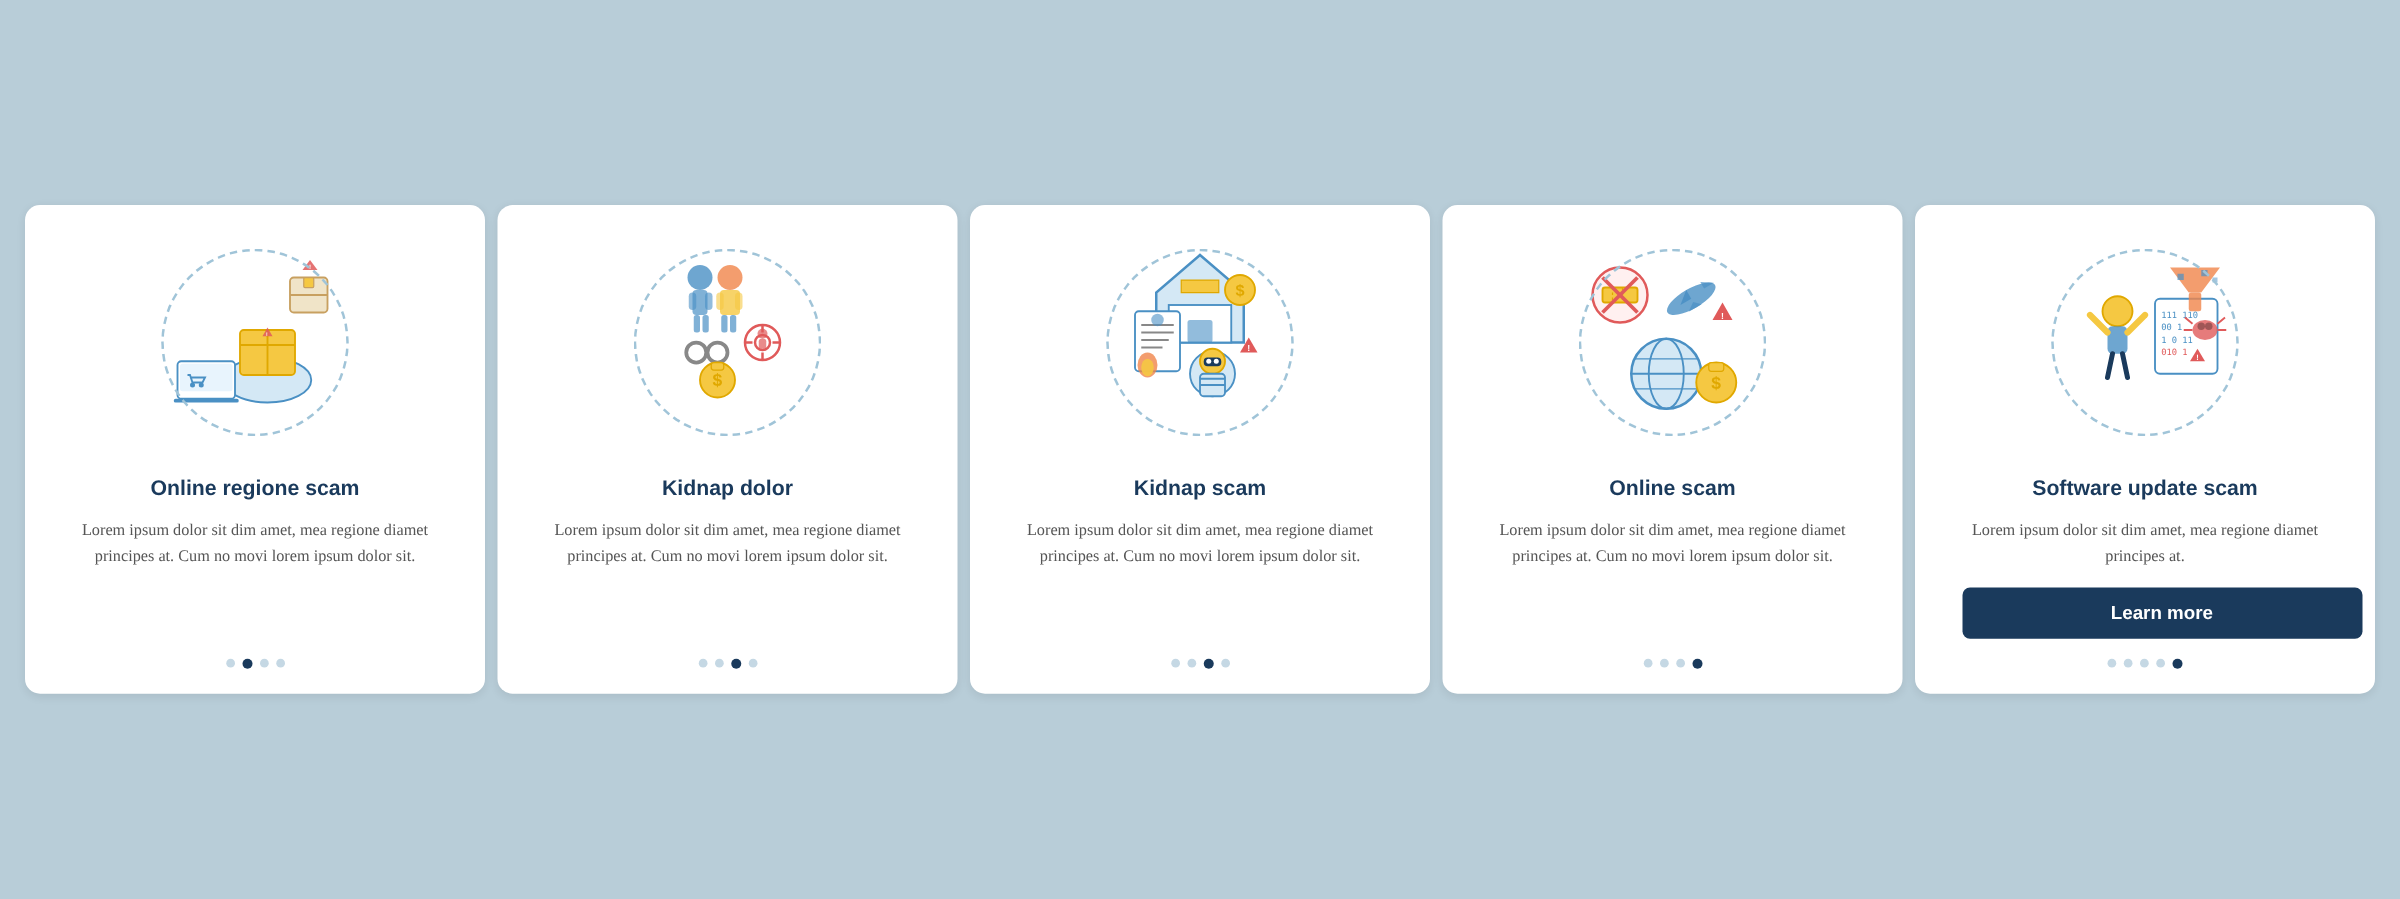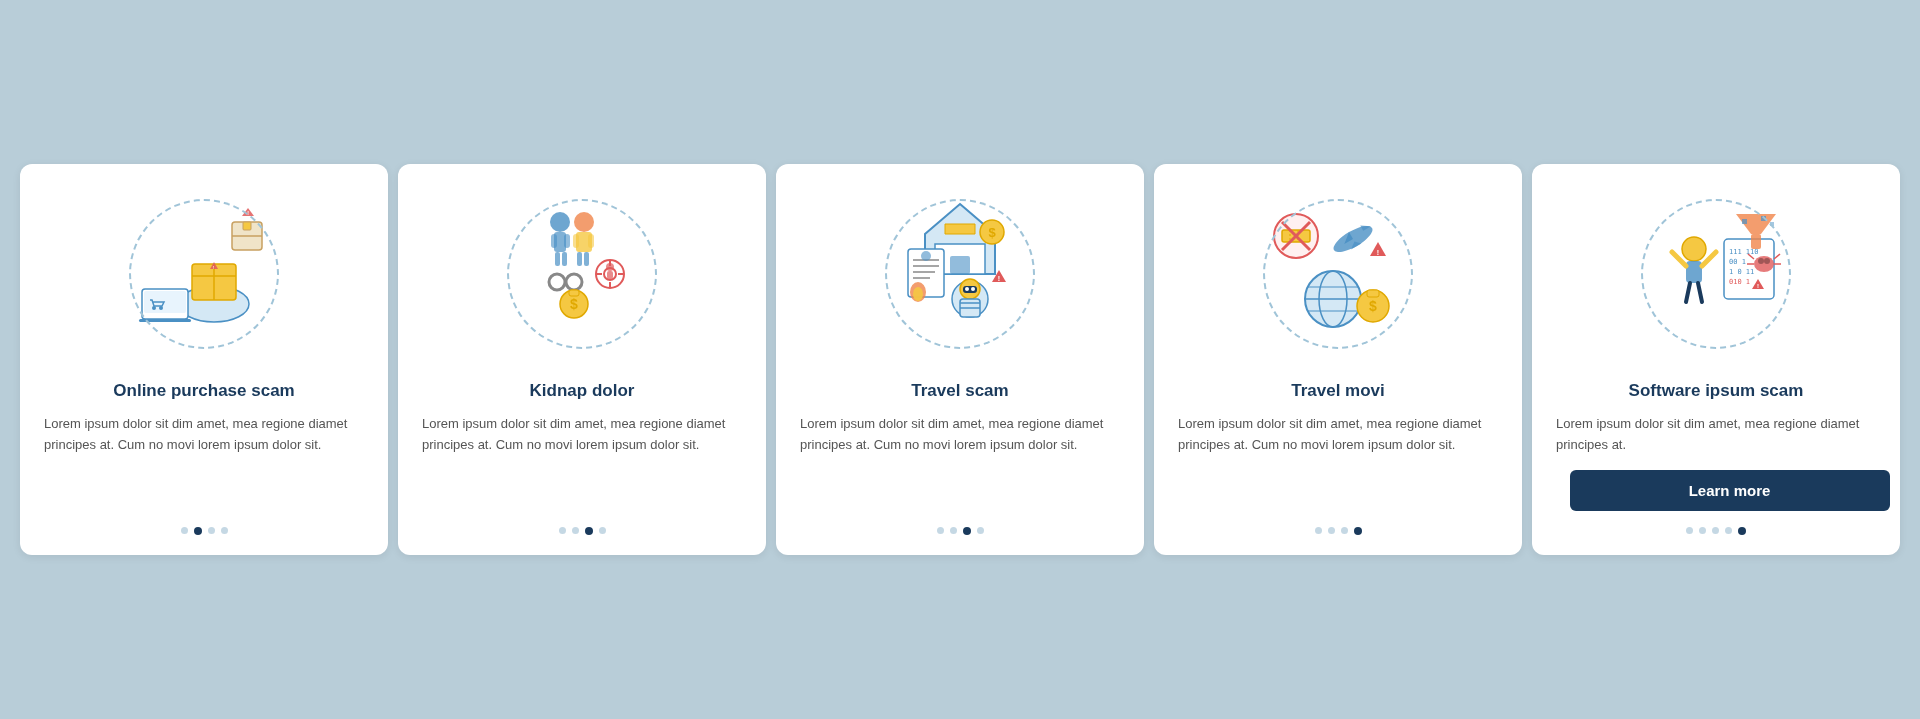"Online purchase scam" div.card-title { text: purchase -> regione }
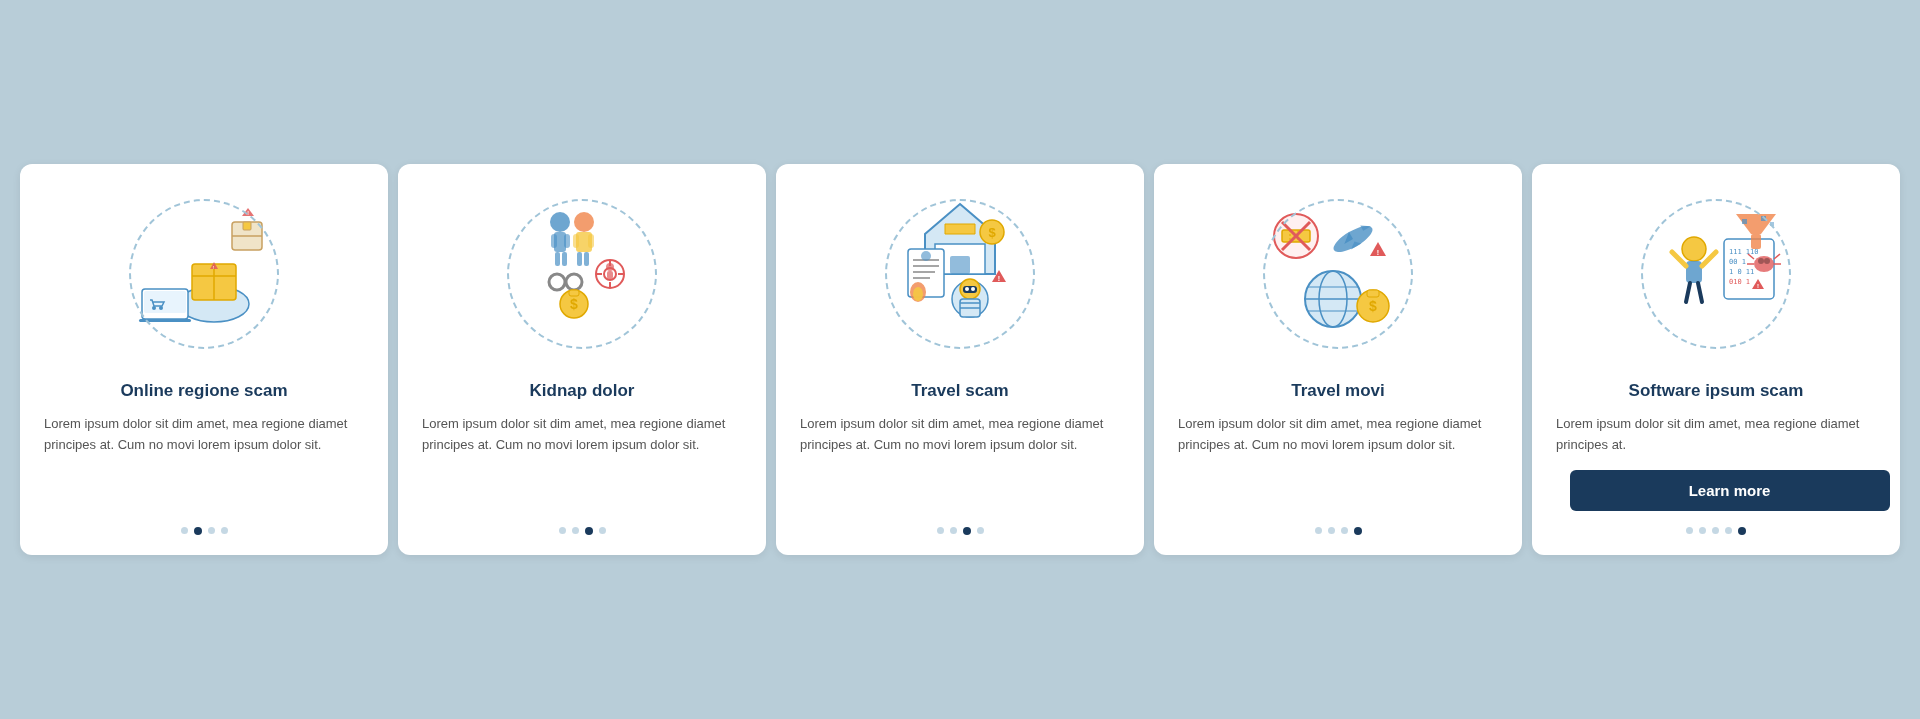"Travel scam" div.card-title { text: Travel -> Kidnap }
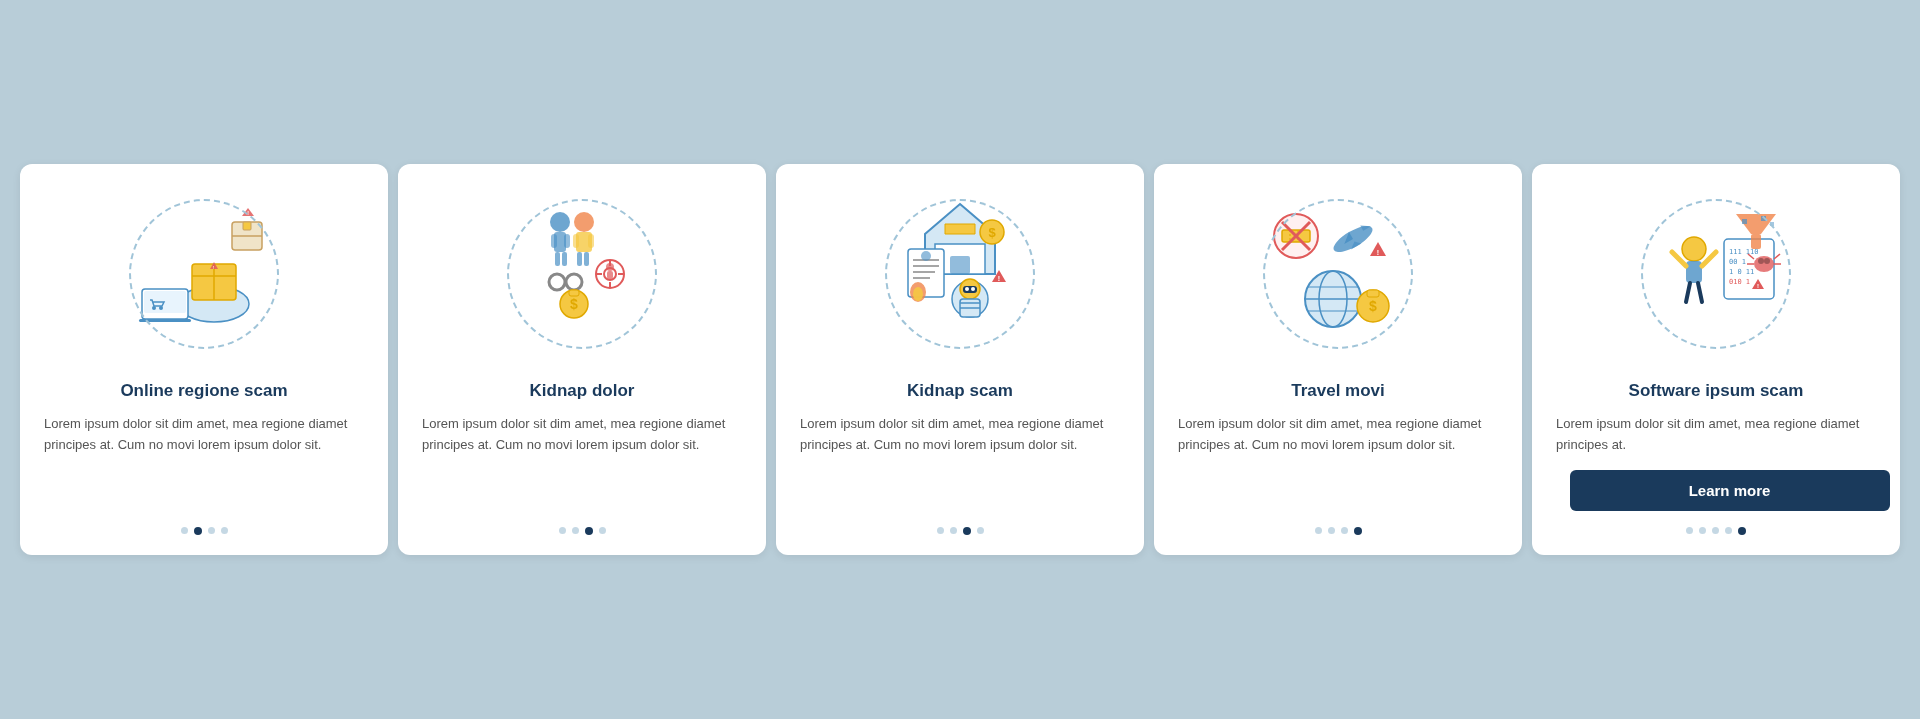"Travel movi" div.card-title { text: Travel movi -> Online scam }
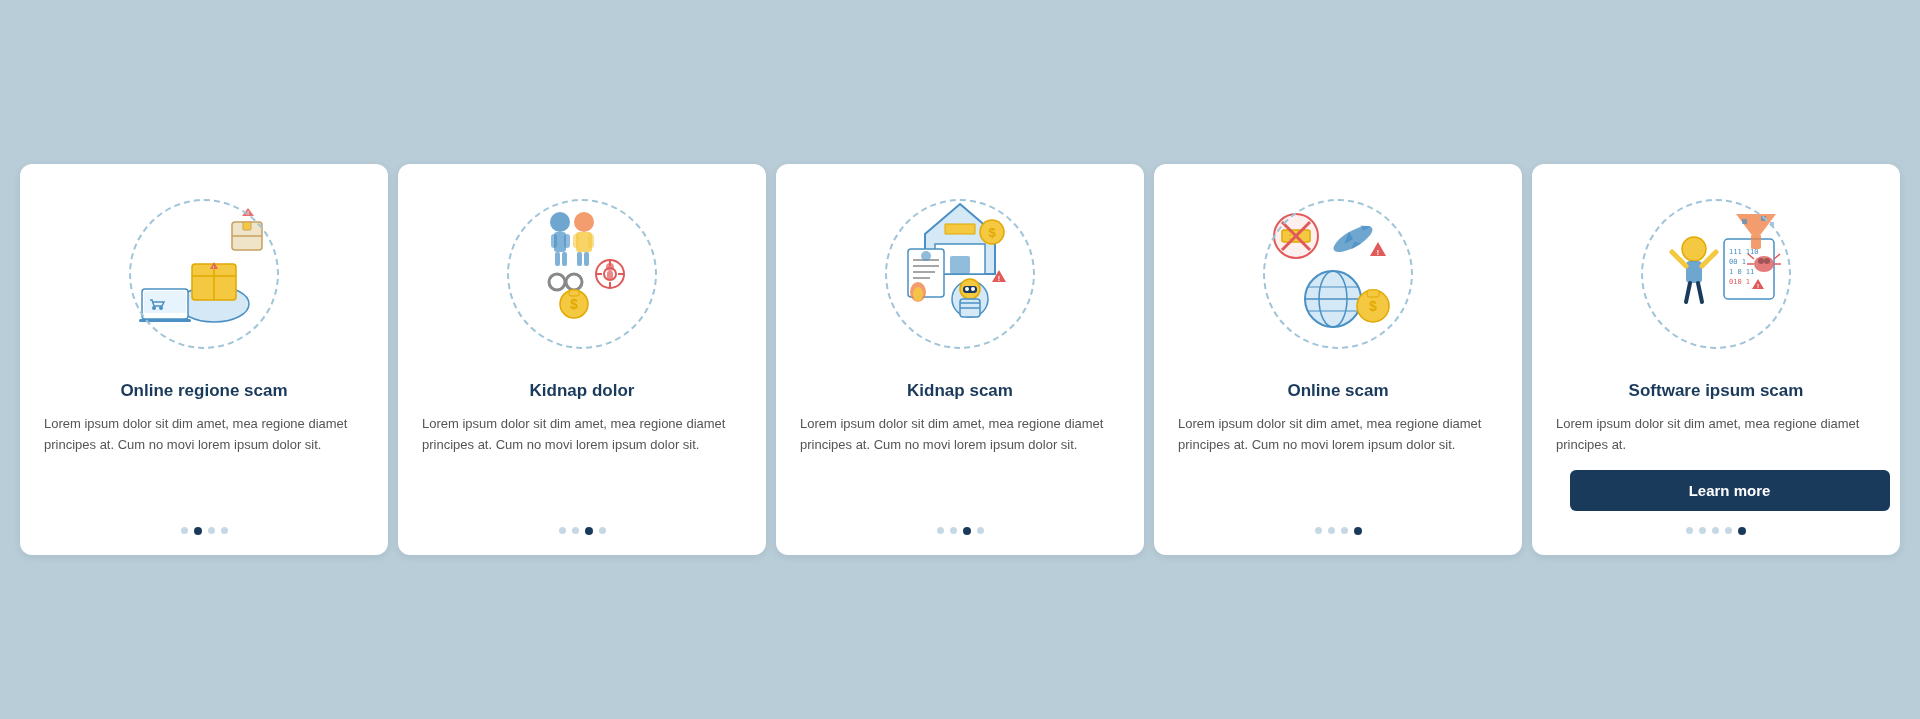"Software ipsum scam" div.card-title { text: ipsum -> update }
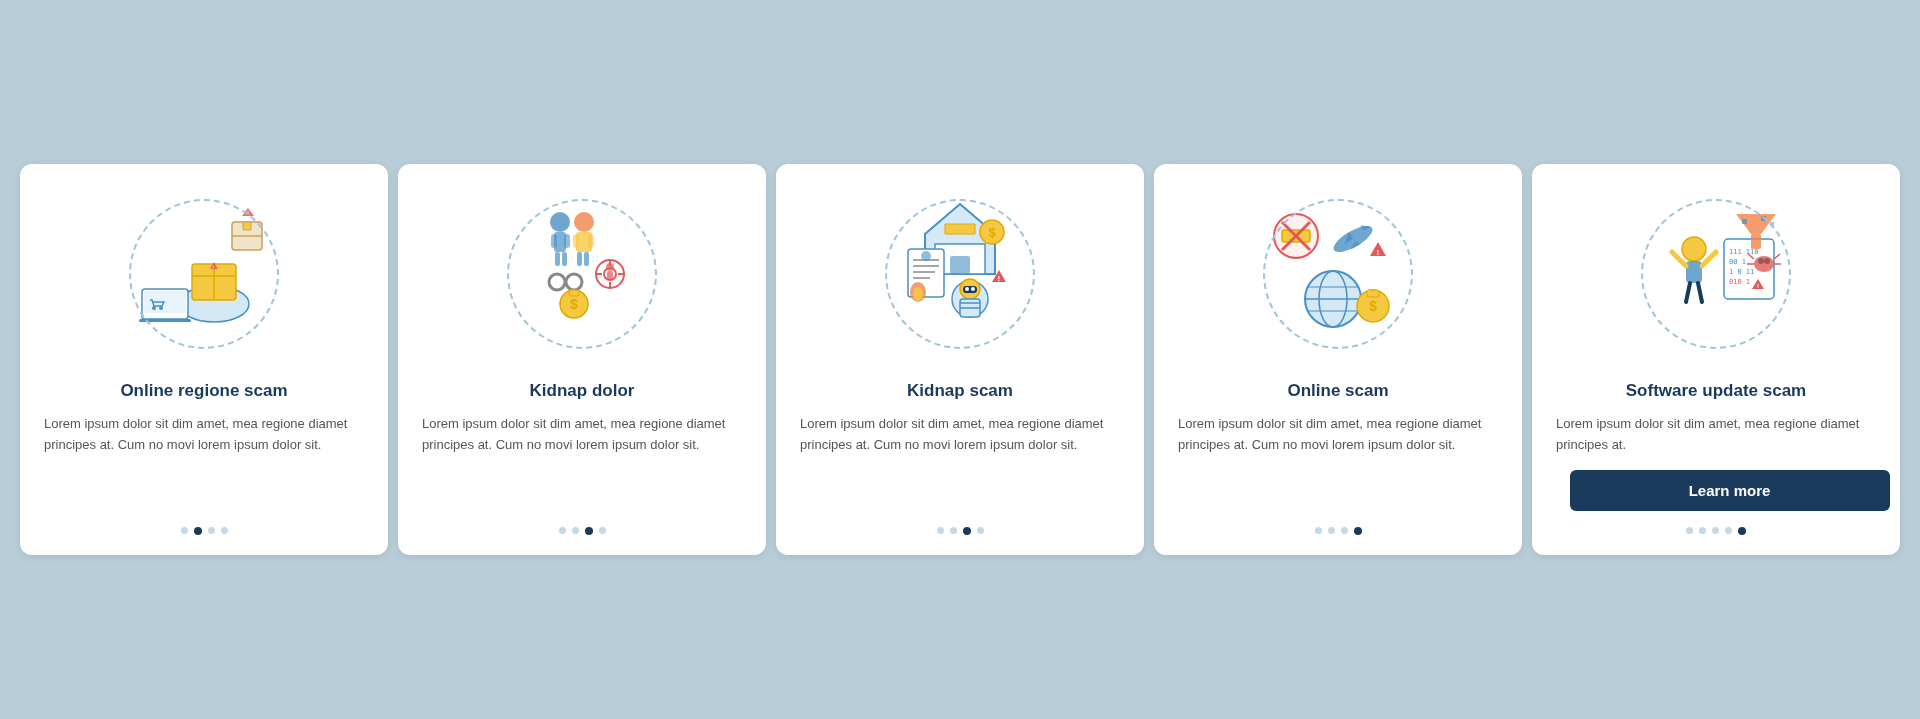"Lorem ipsum dolor sit dim" .card-text { font-family: none -> Liberation Serif, serif; text-align: left -> center }
